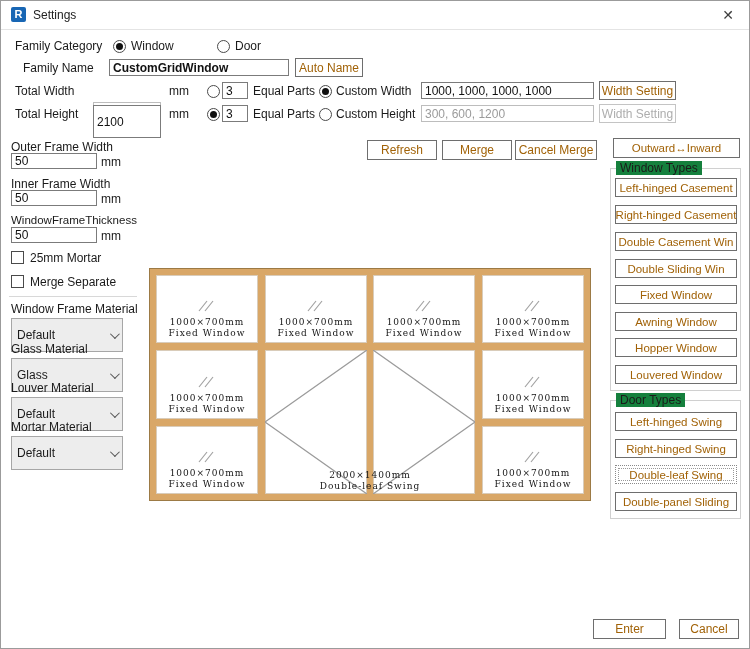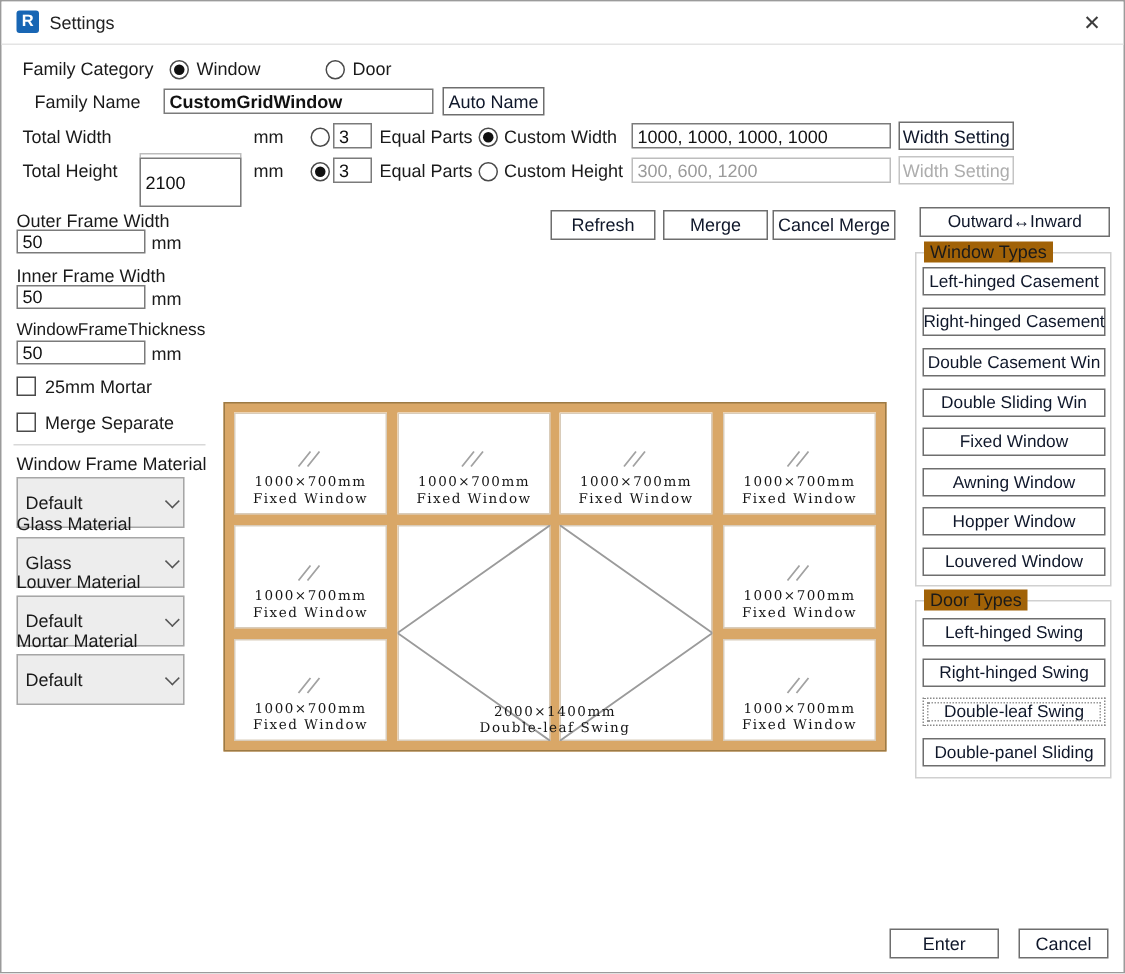"Auto Name" .btn { color: #0f172a -> #a16207 }
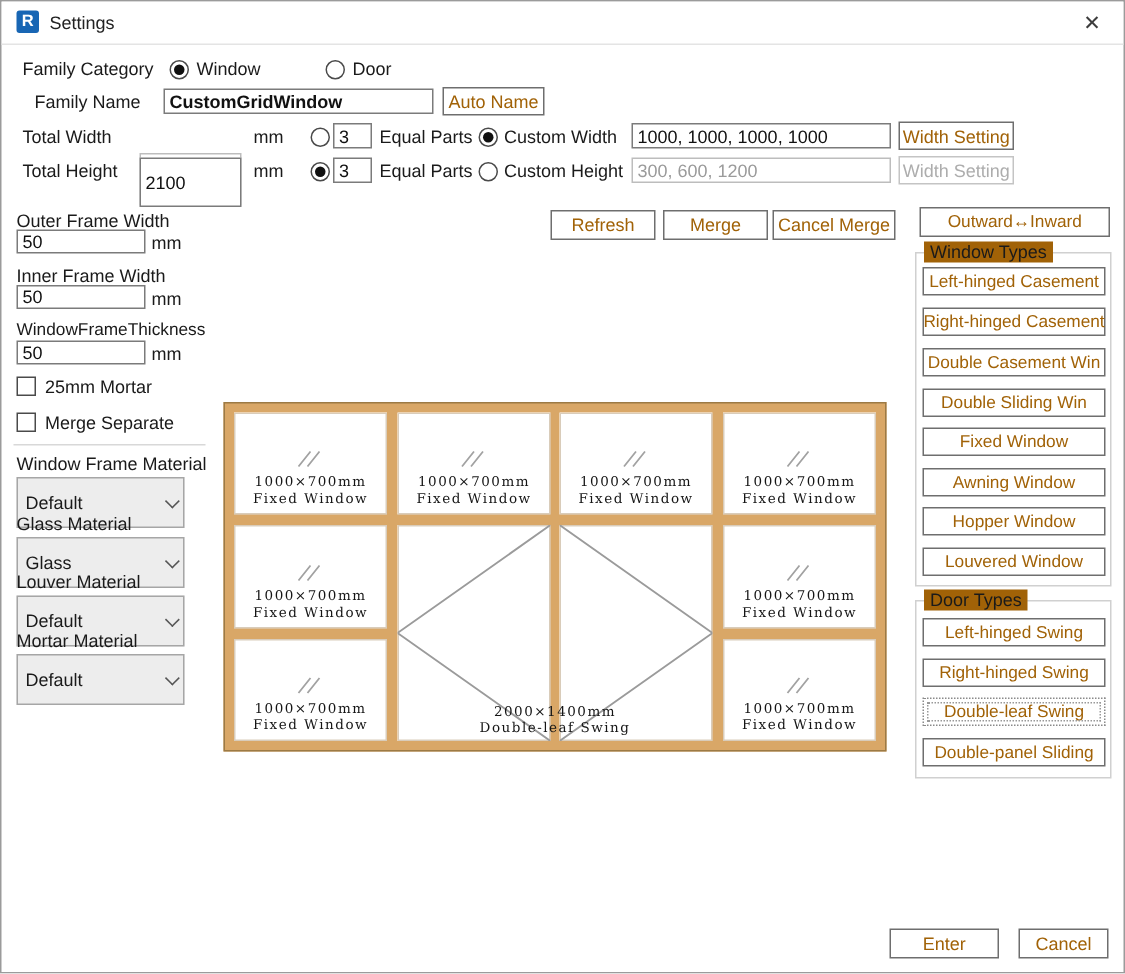"Window Types" .gbox-label { background: #a16207 -> #15803d }
